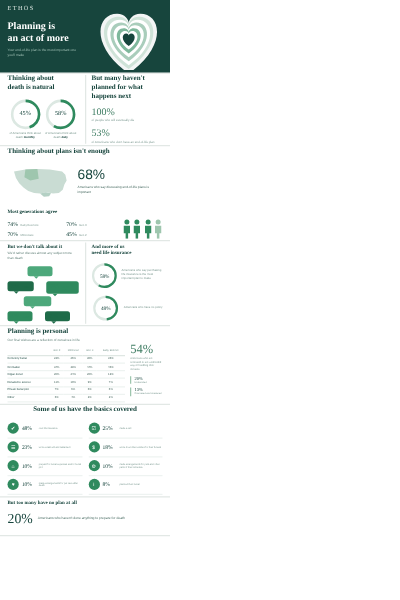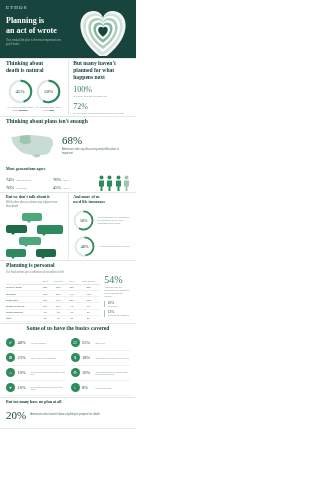"an act of wrote" div { text: wrote -> more }
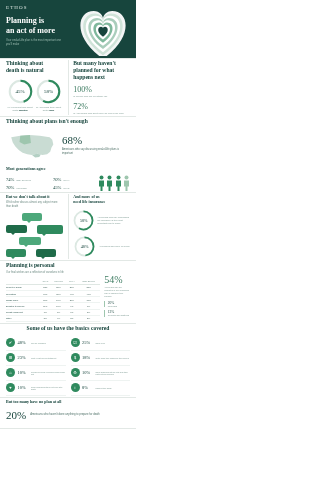"72%" div.bigstat { text: 72% -> 53% }
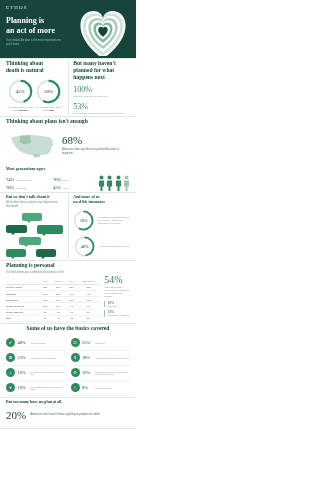"68%" .pct68 { font-family: Liberation Serif, serif -> Liberation Sans, sans-serif }
